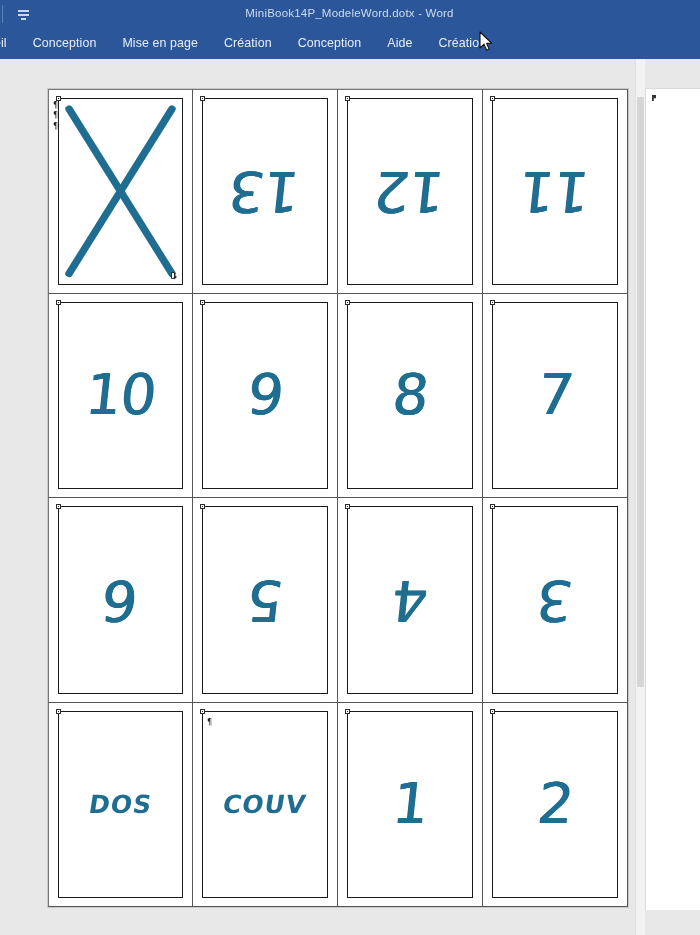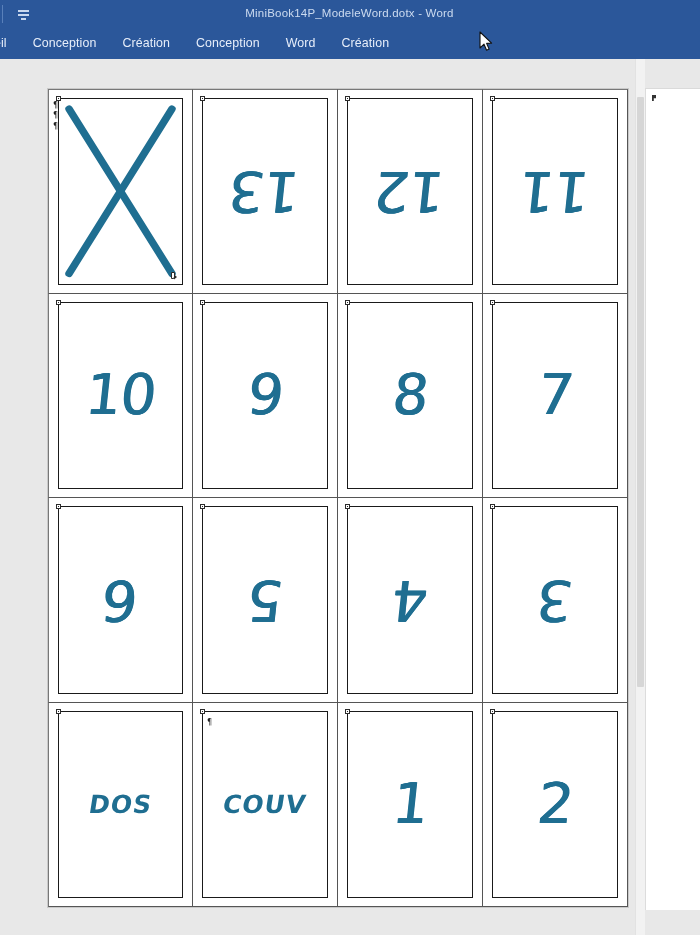"Mise en page" div.tab { html: none -> <div>Mise en page</div> }
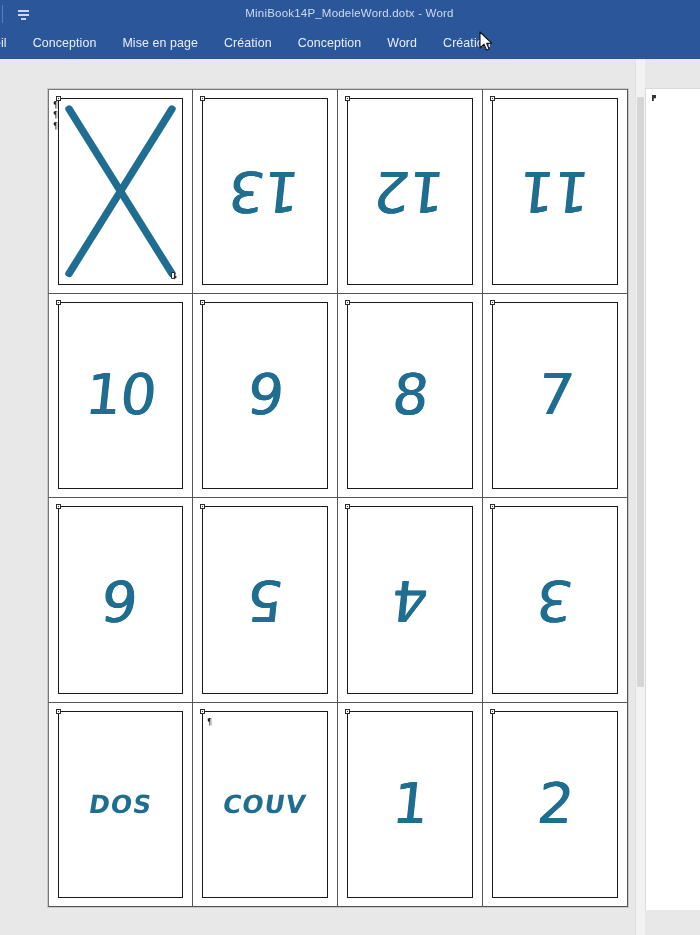"Word" div.tab { text: Word -> Aide }
